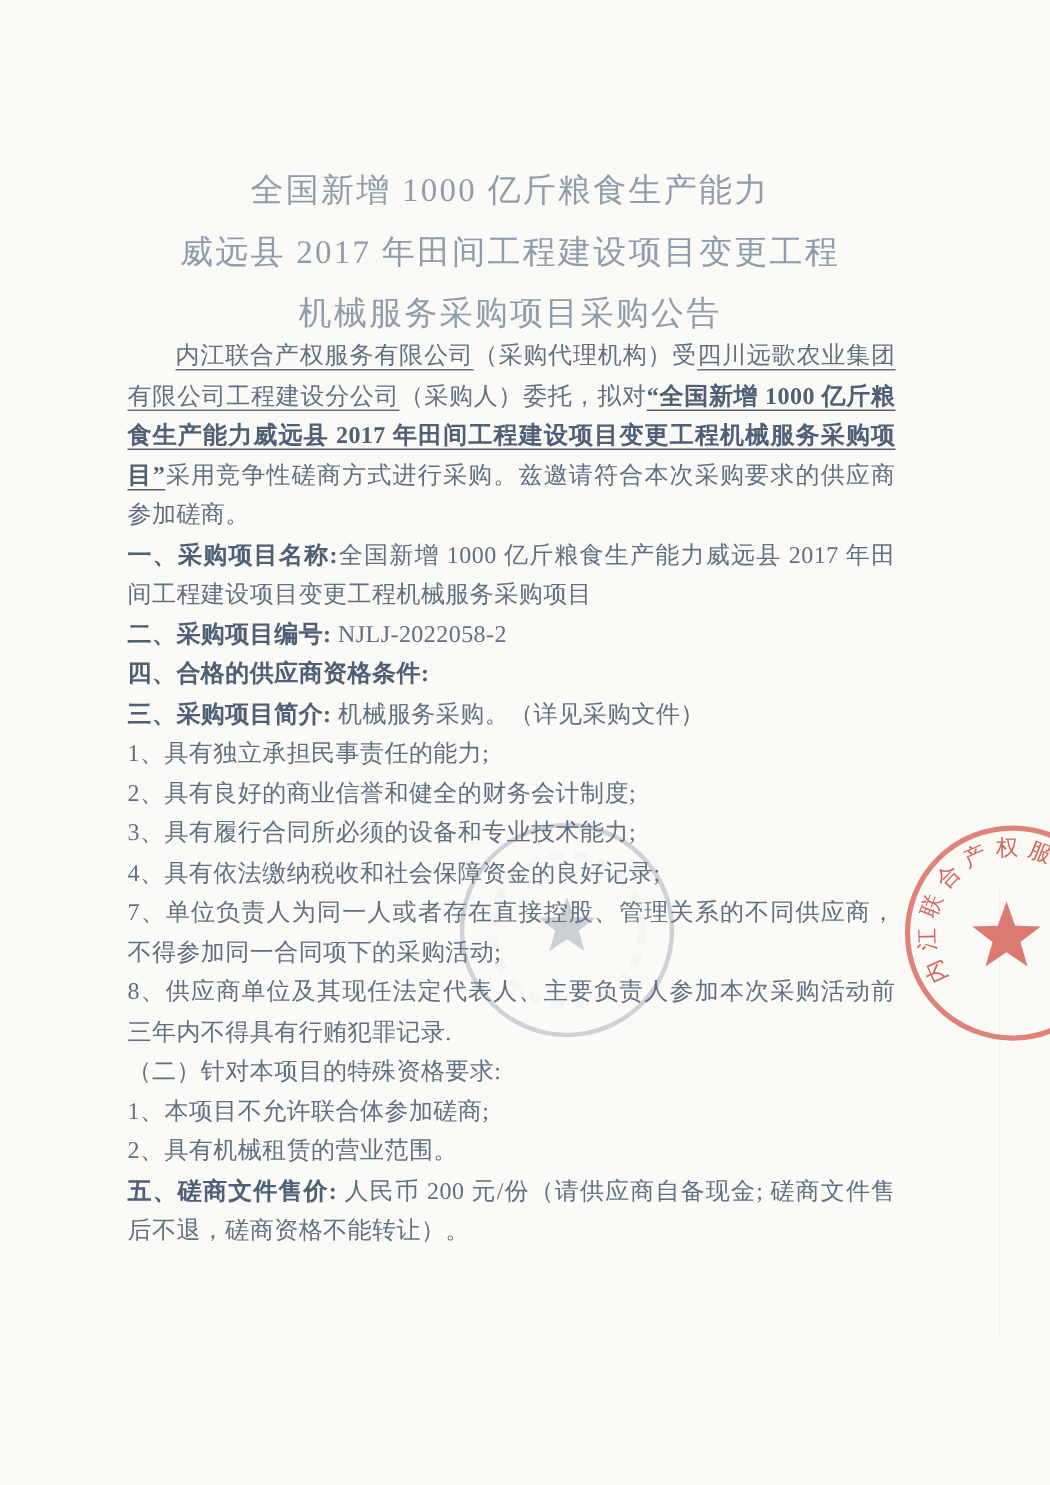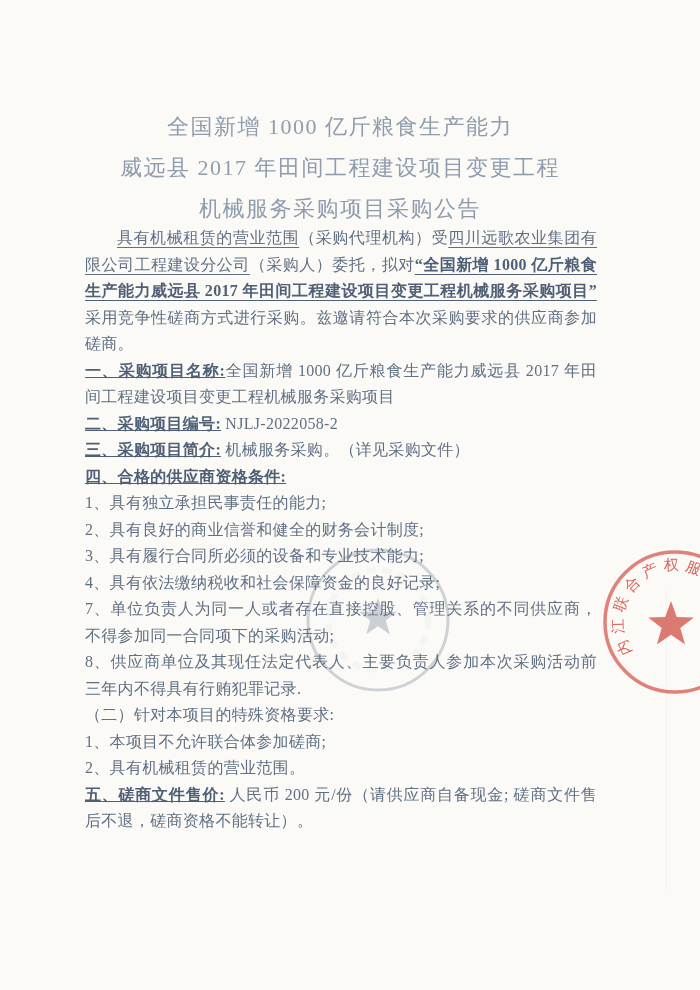"具有机械租赁的营业范围" span.u { text: 具有机械租赁的营业范围 -> 内江联合产权服务有限公司 }
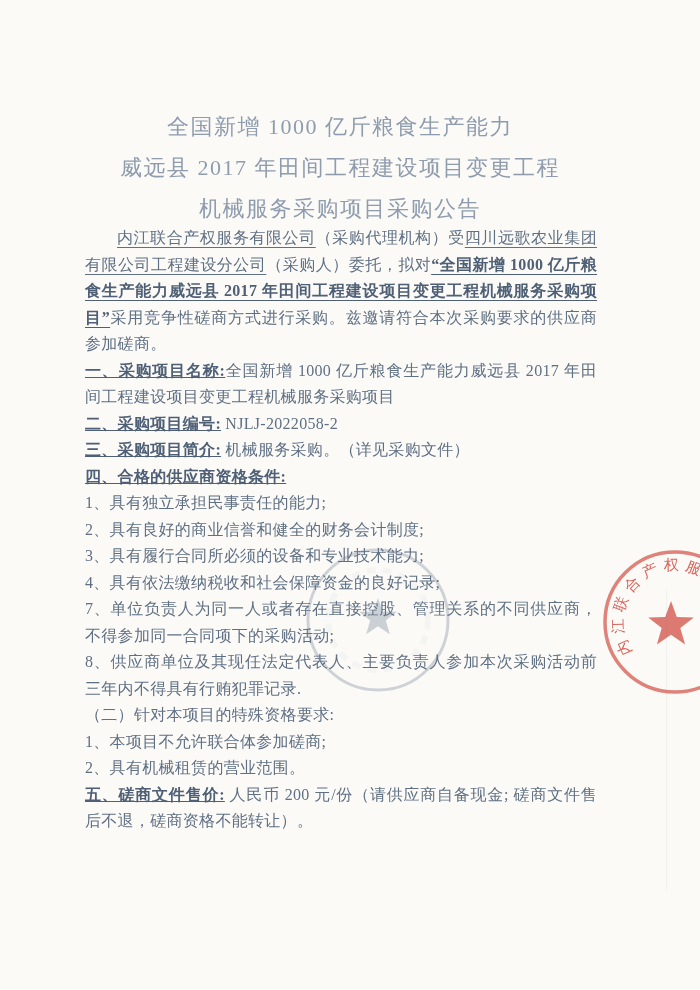"一、采购项目名称:" .b { text-decoration: underline -> none }
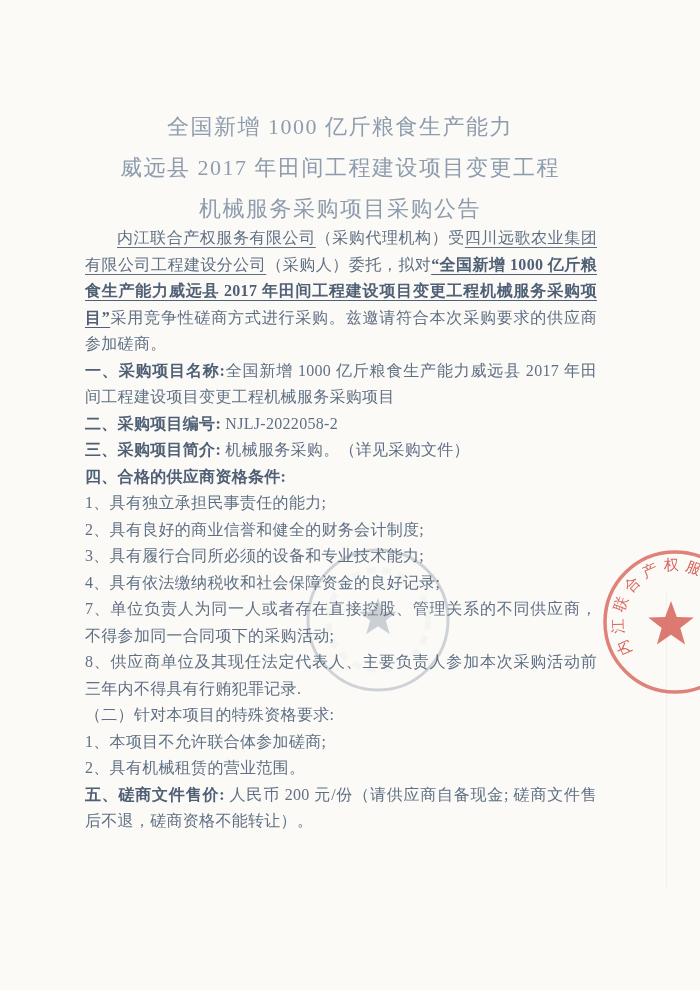"三、采购项目简介: 机械服务采购。（详见采购文件）" p { order: before "四、合格的供应商资格条件:" -> after "四、合格的供应商资格条件:" }
